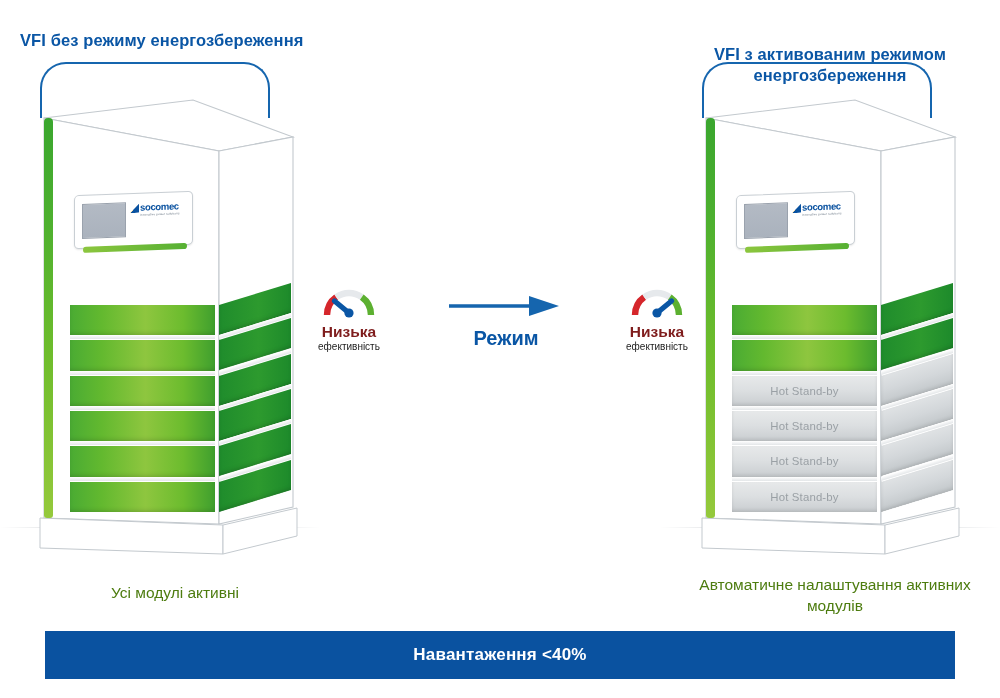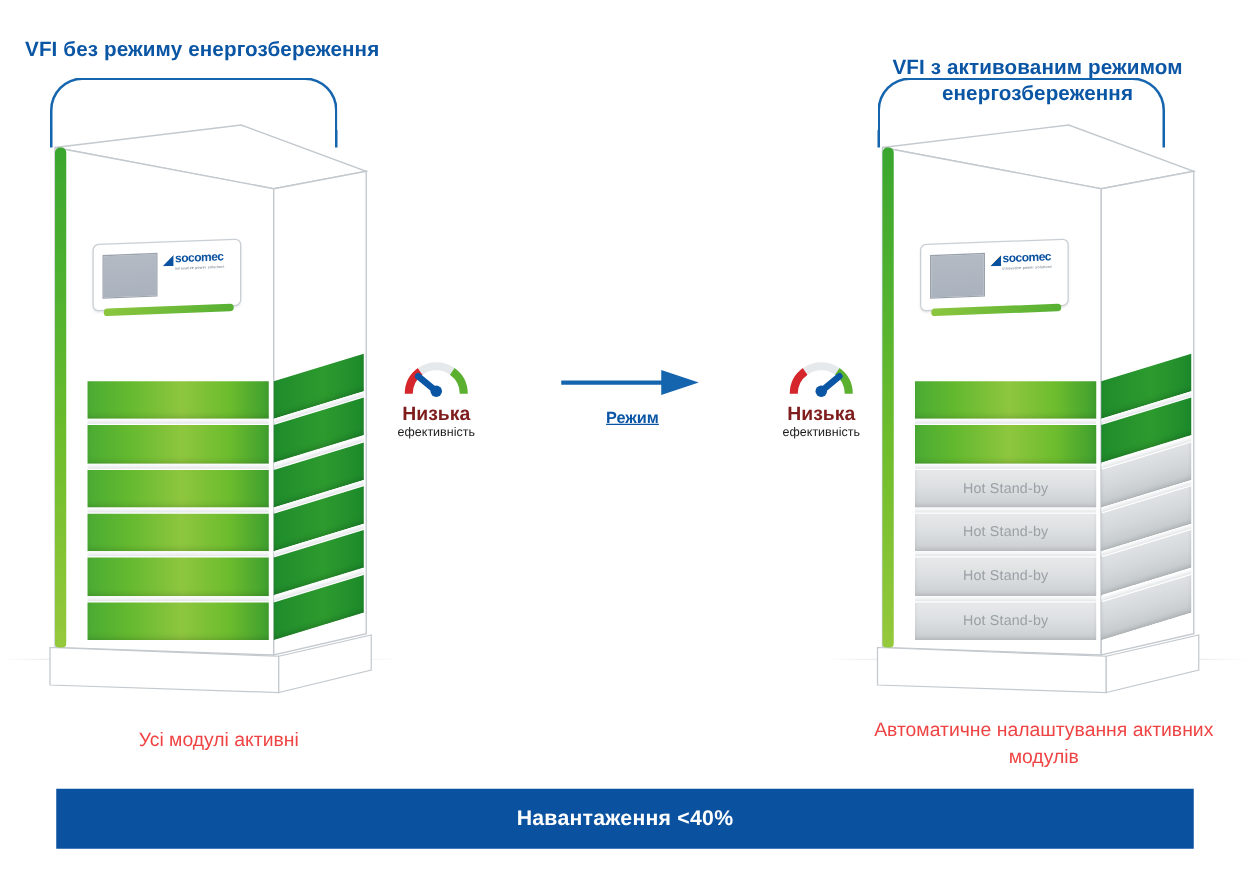"Режим" .lbl-blue { font-size: 13px -> 20px; text-decoration: underline -> none }
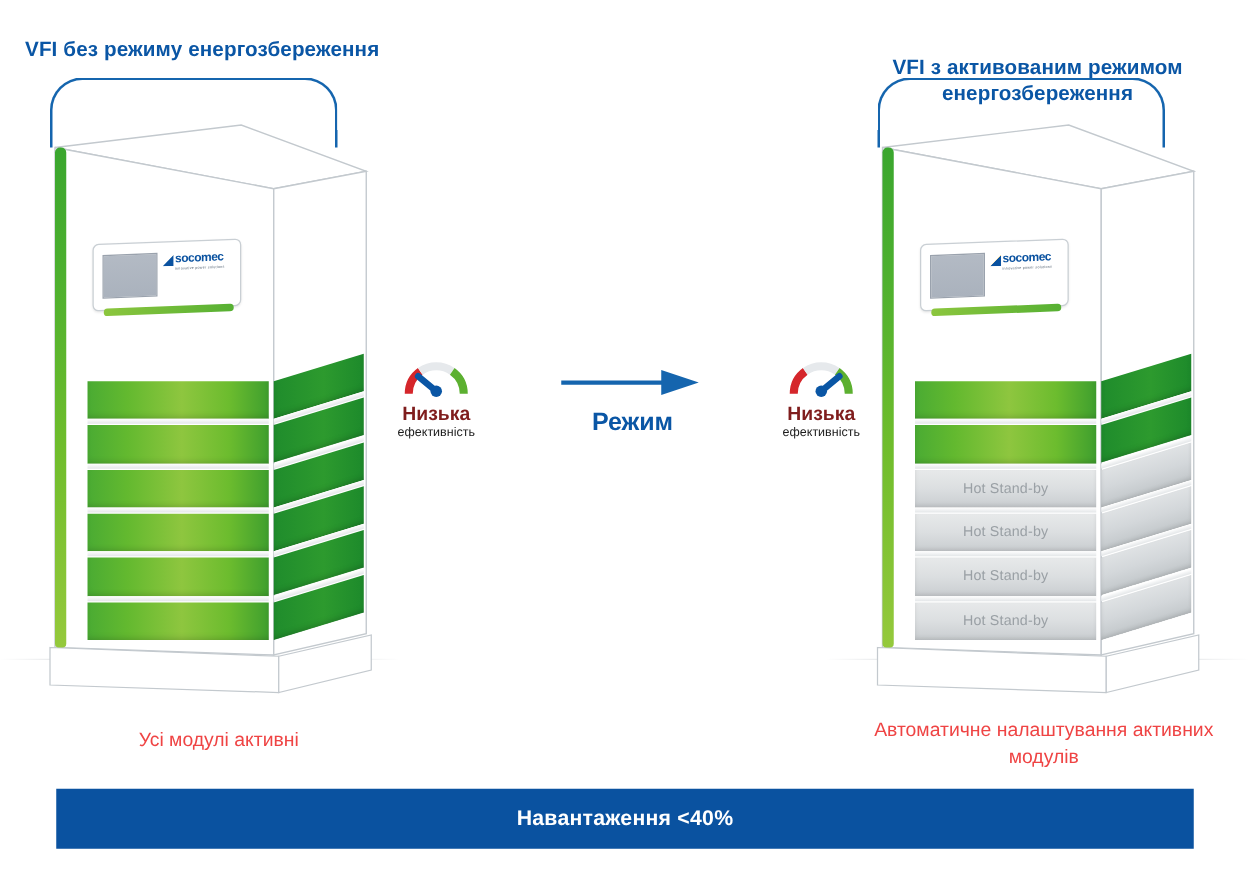"Усі модулі активні" .caption { color: #ef4444 -> #4d7c0f }
